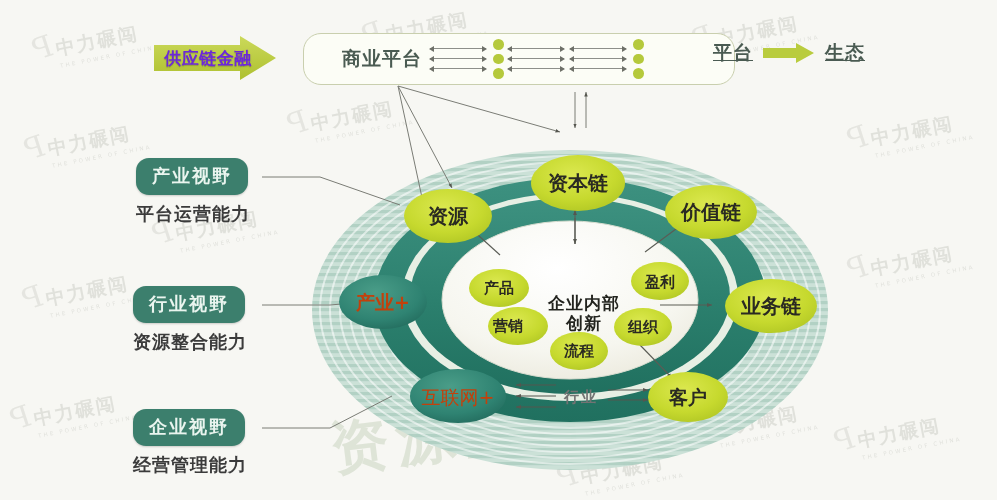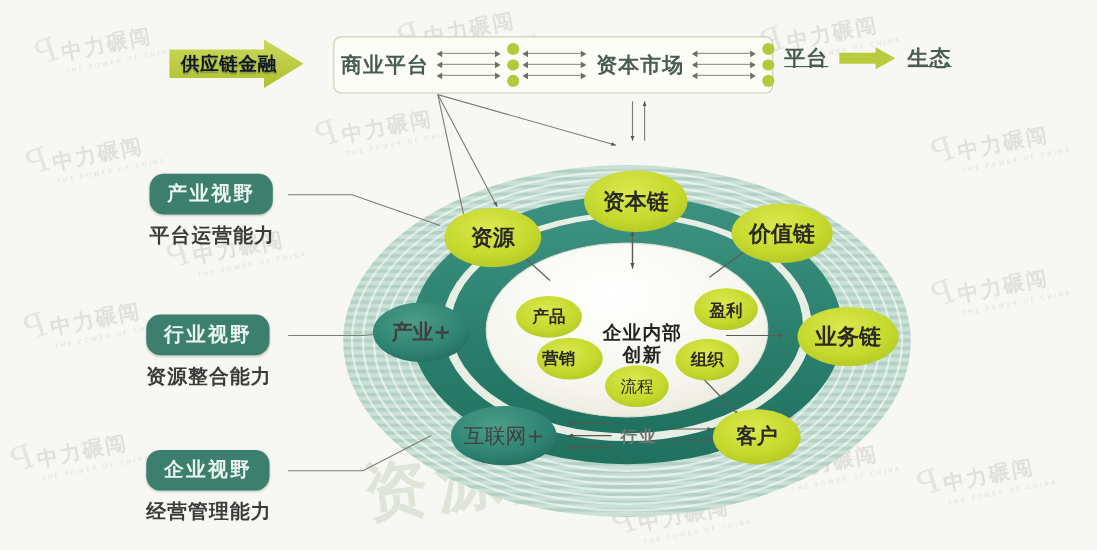"供应链金融" .arrow-supply .lbl { color: #0f172a -> #6d28d9 }
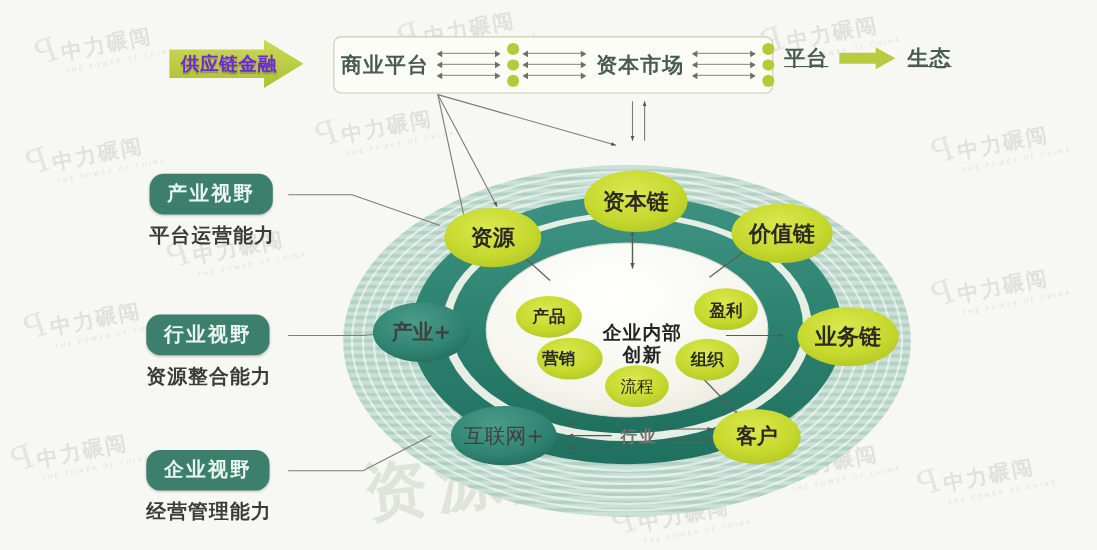"商业平台" .topbox { border-radius: 7px -> 18px; padding-left: none -> 32px }
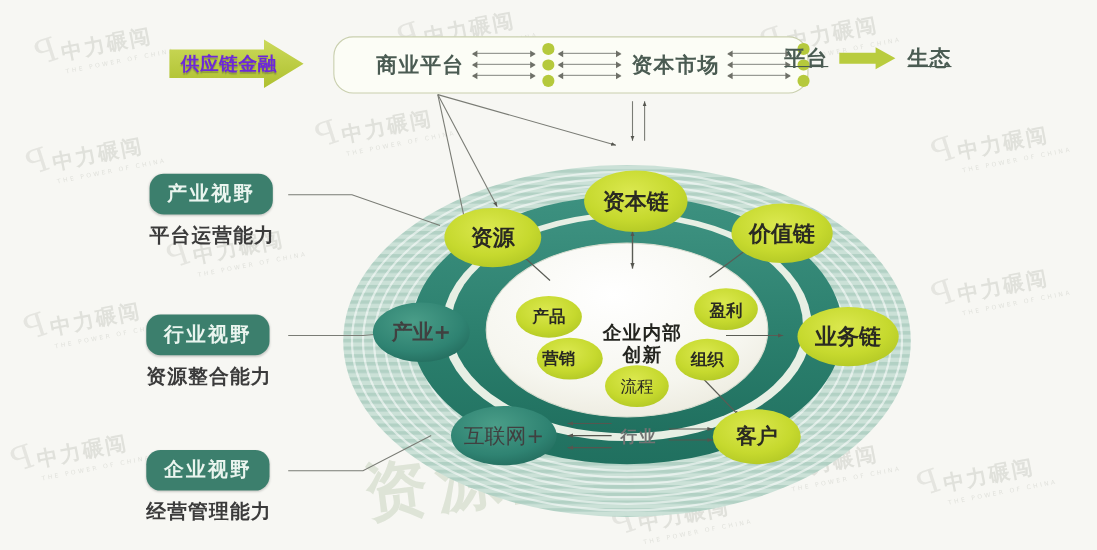"资本市场" div.t { html: <div>资本市场</div> -> none }
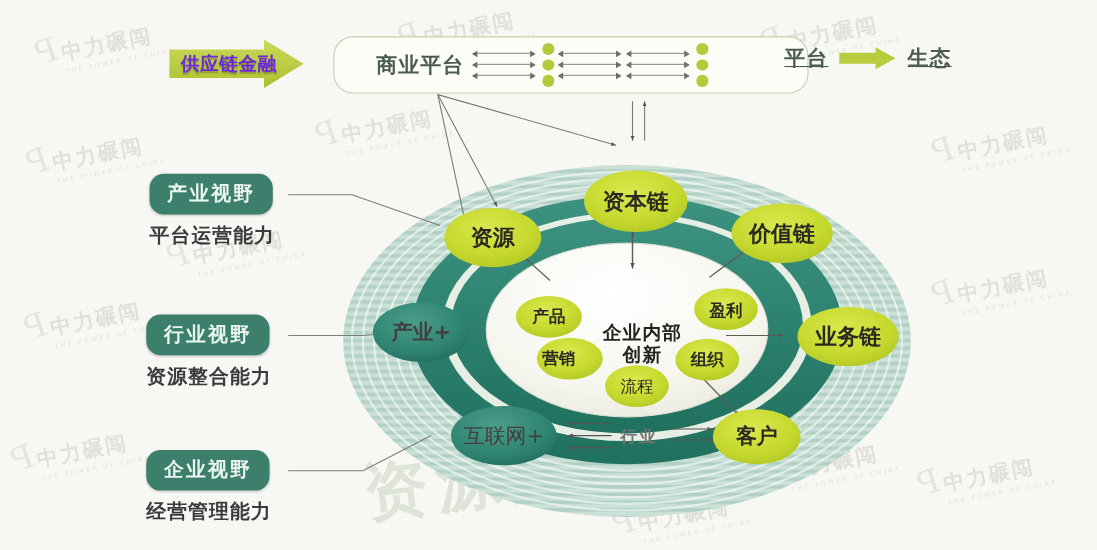"产业+" .node.teal { color: #404040 -> #c2410c }
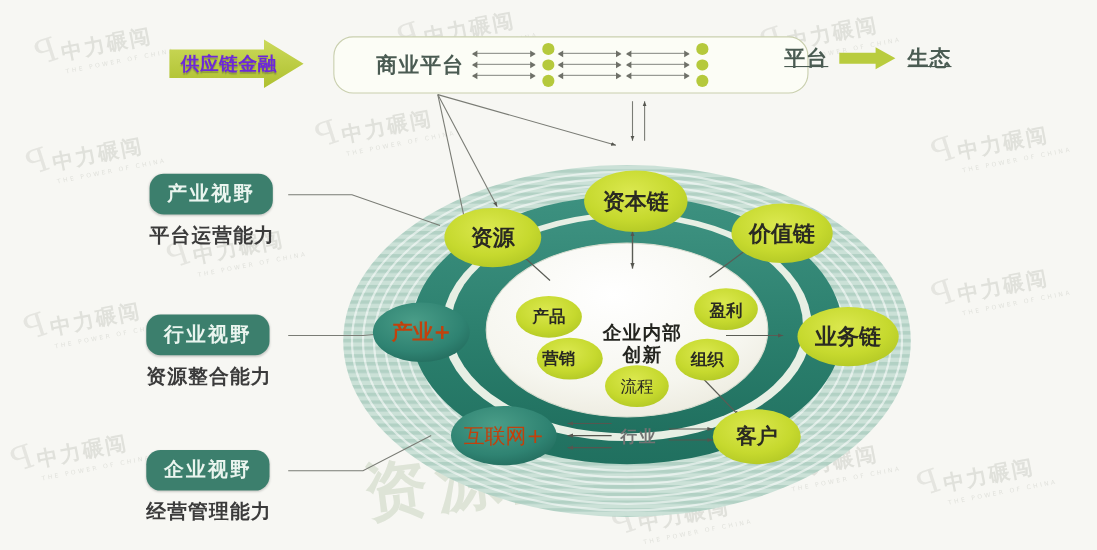"流程" div.node { font-weight: 400 -> 700 }
